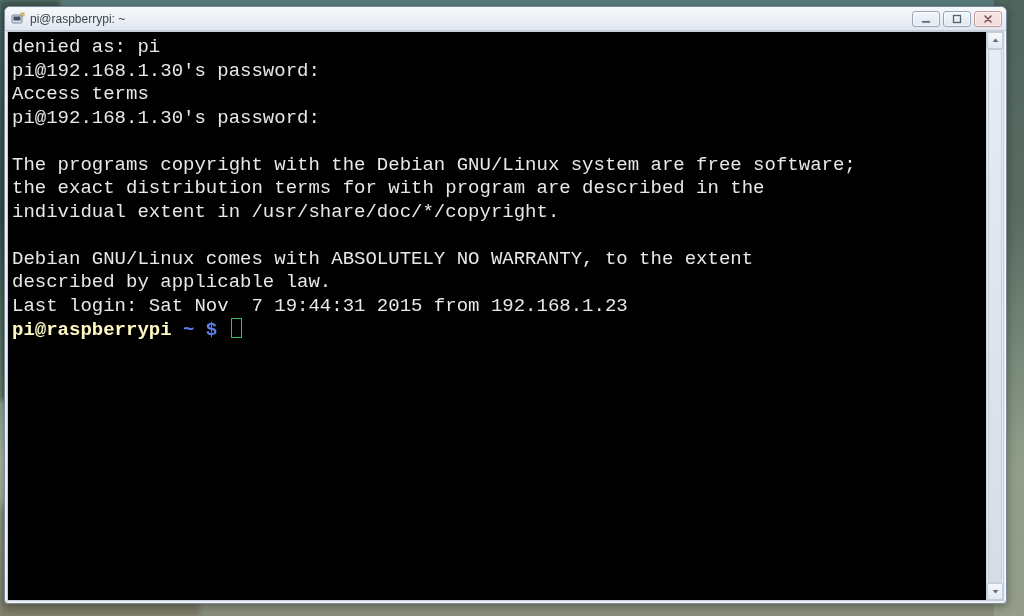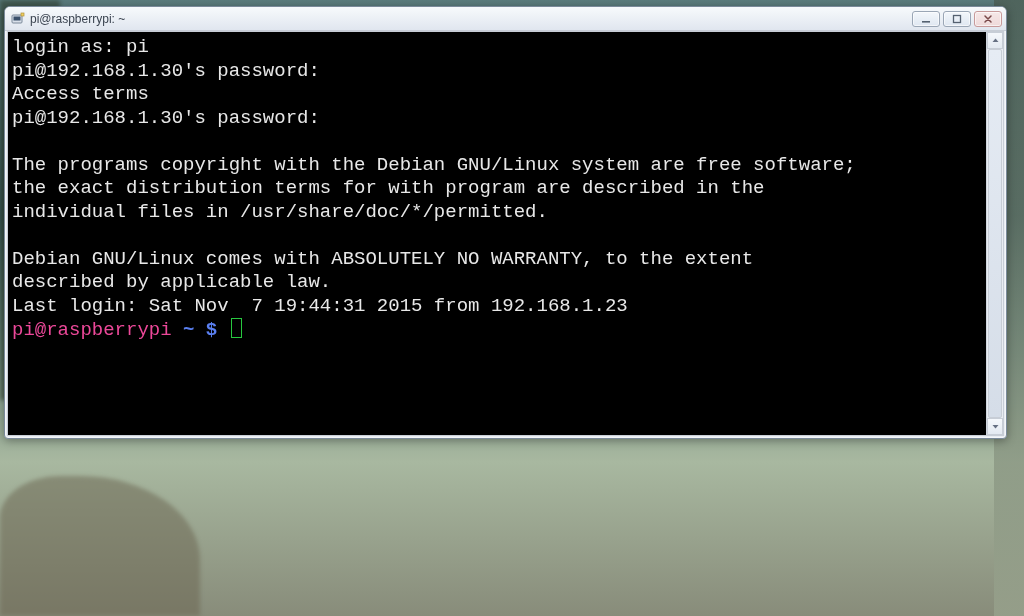"pi@raspberrypi: ~" .window { height: 433px -> 598px }
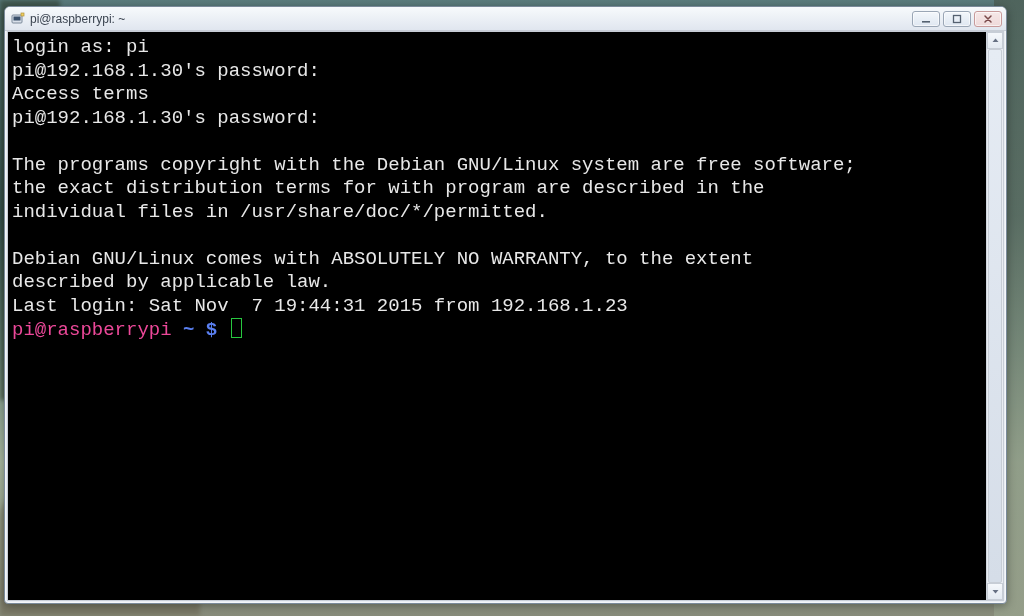"login as: pi" span { text: login -> denied }
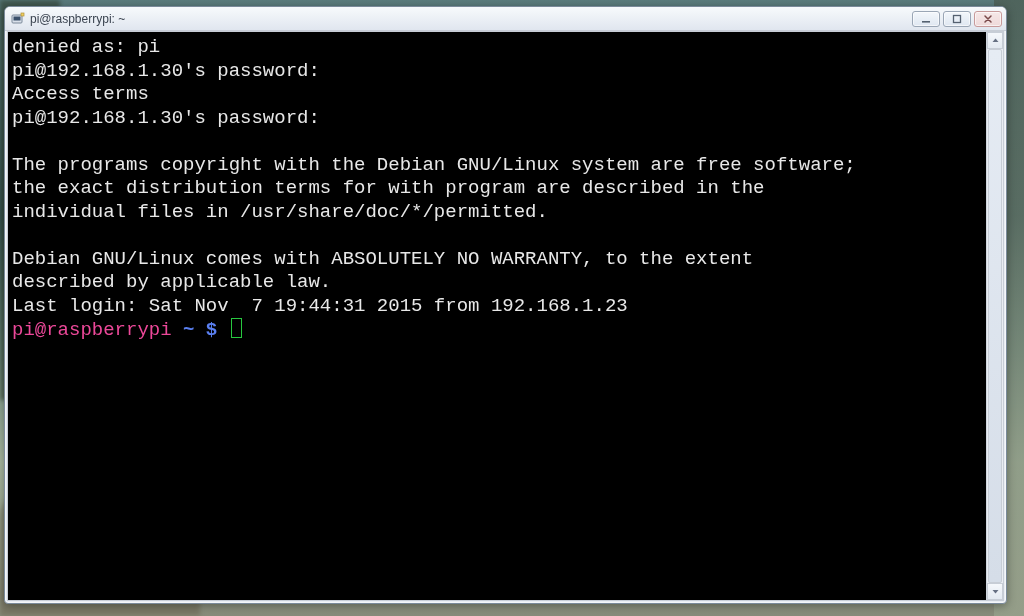"individual files in" span { text: files in /usr/share/doc/*/permitted -> extent in /usr/share/doc/*/copyright }
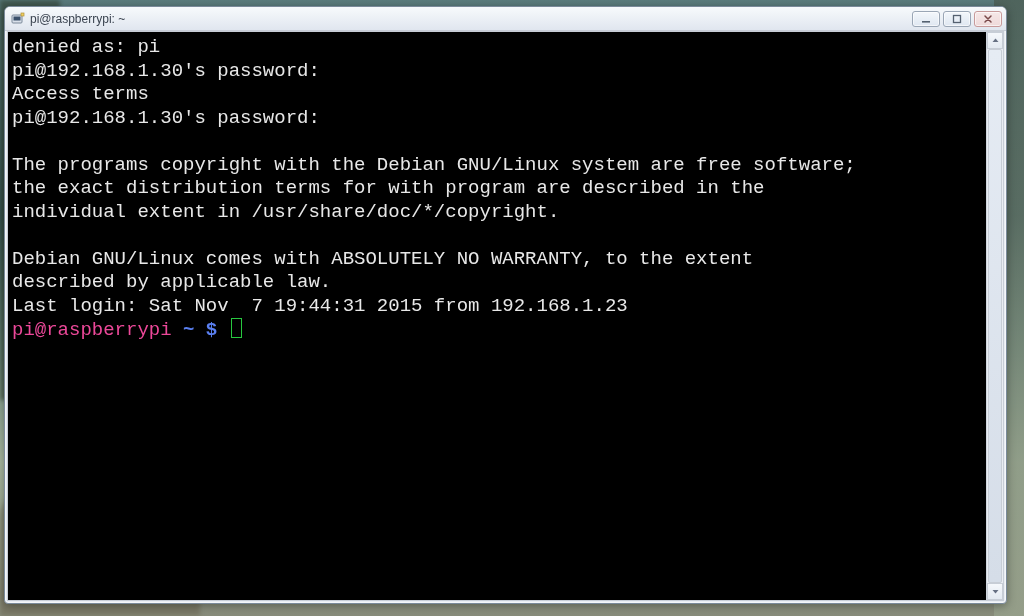"pi@raspberrypi" .terminal .green { color: #ec4899 -> #fef9c3; font-weight: normal -> bold }
